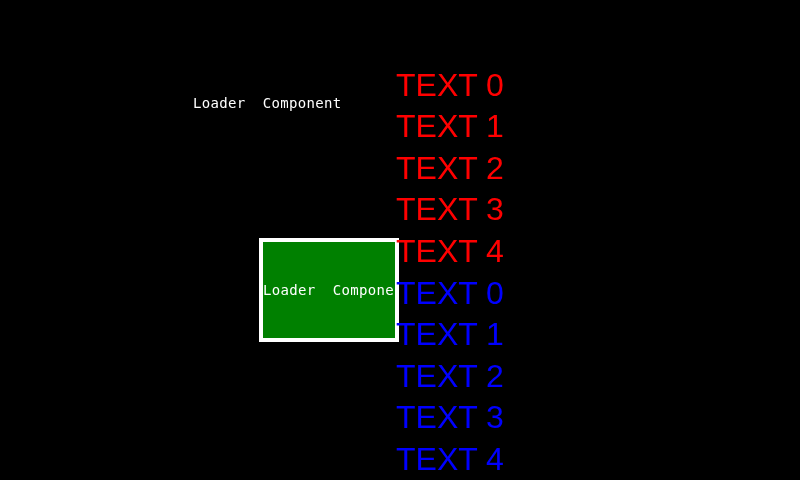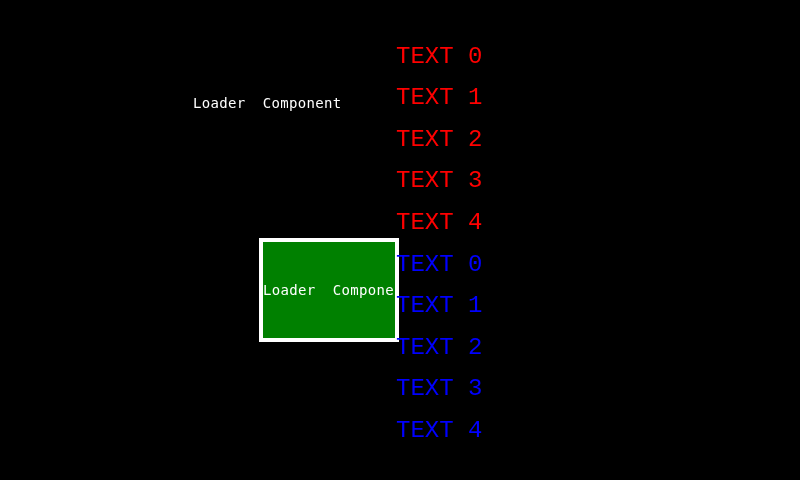"TEXT 0" .text-row { font-family: Liberation Mono, monospace -> Liberation Sans, sans-serif; font-size: 24px -> 32px; margin-top: none -> 28px }
